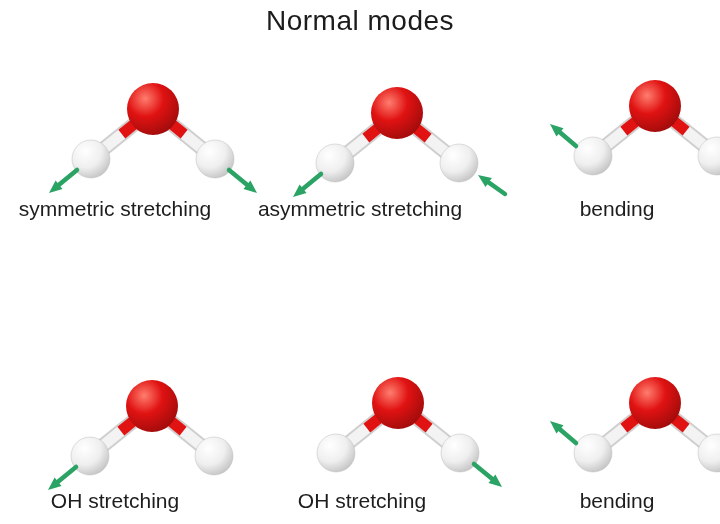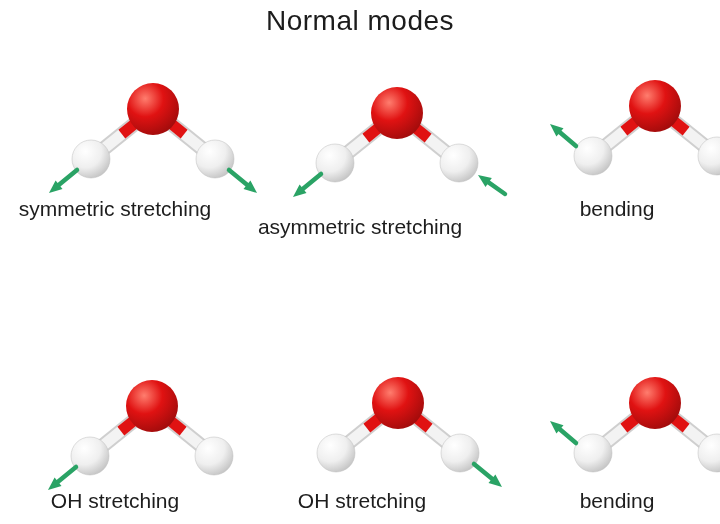"asymmetric stretching" #l01 { margin-top: 18px -> none }
